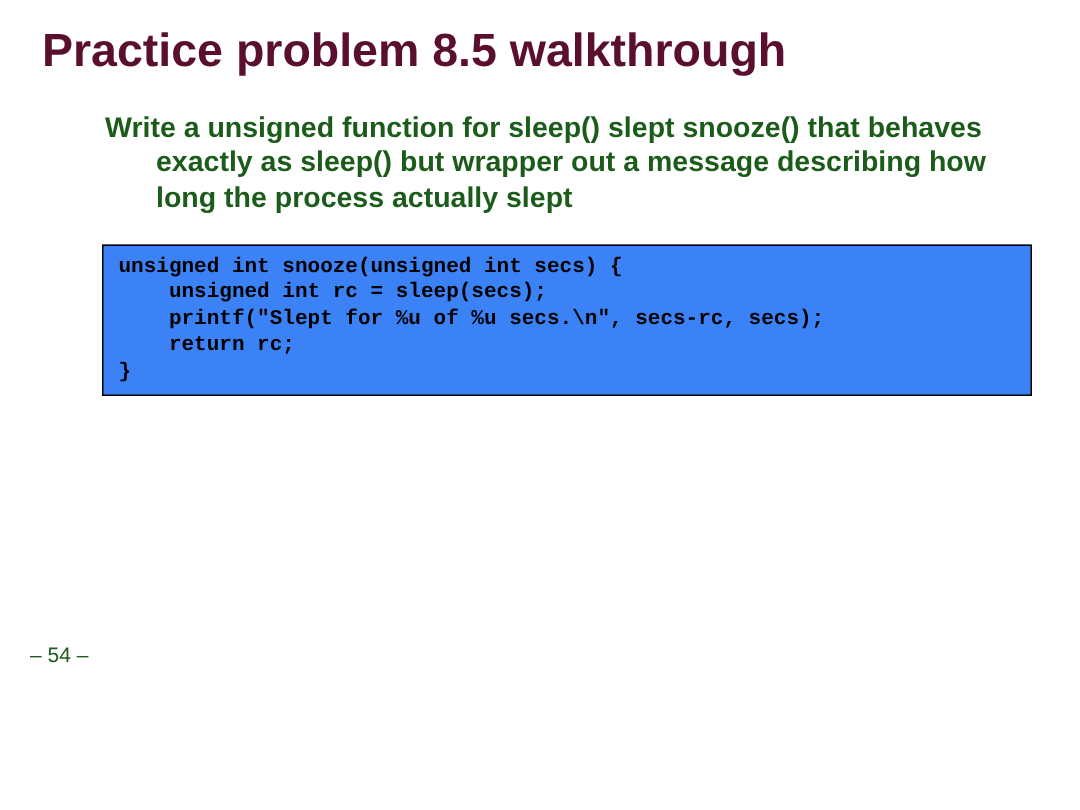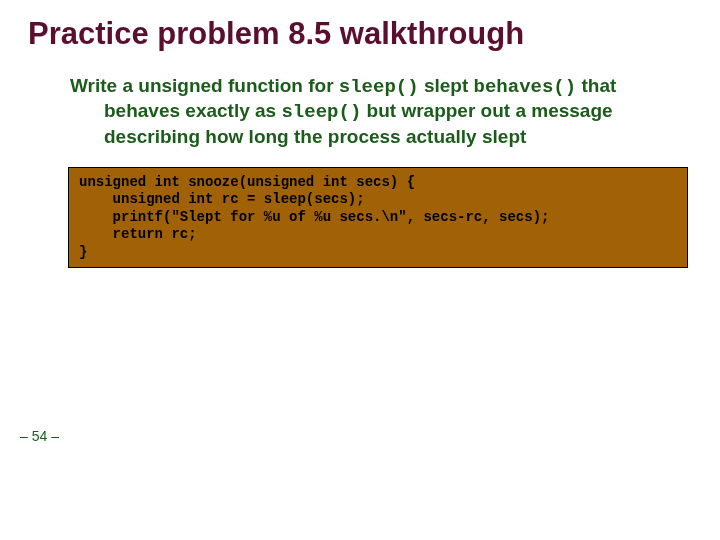"sleep()" .mono { font-family: Liberation Mono, monospace -> Liberation Sans, sans-serif }
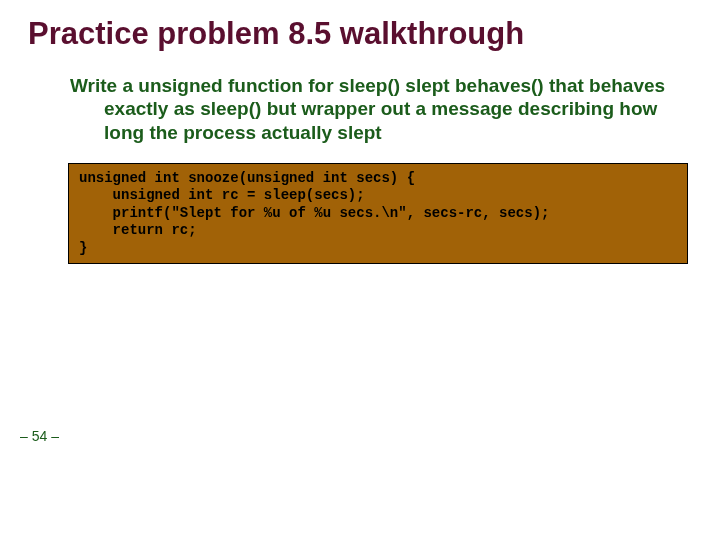"behaves()" span.mono { text: behaves -> snooze }
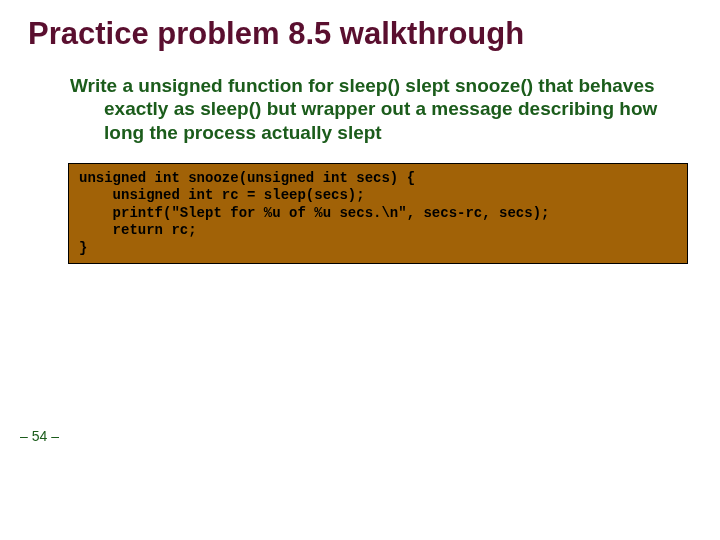"unsigned int snooze(unsigned int secs)" .codebox { background: #a16207 -> #3b82f6 }
